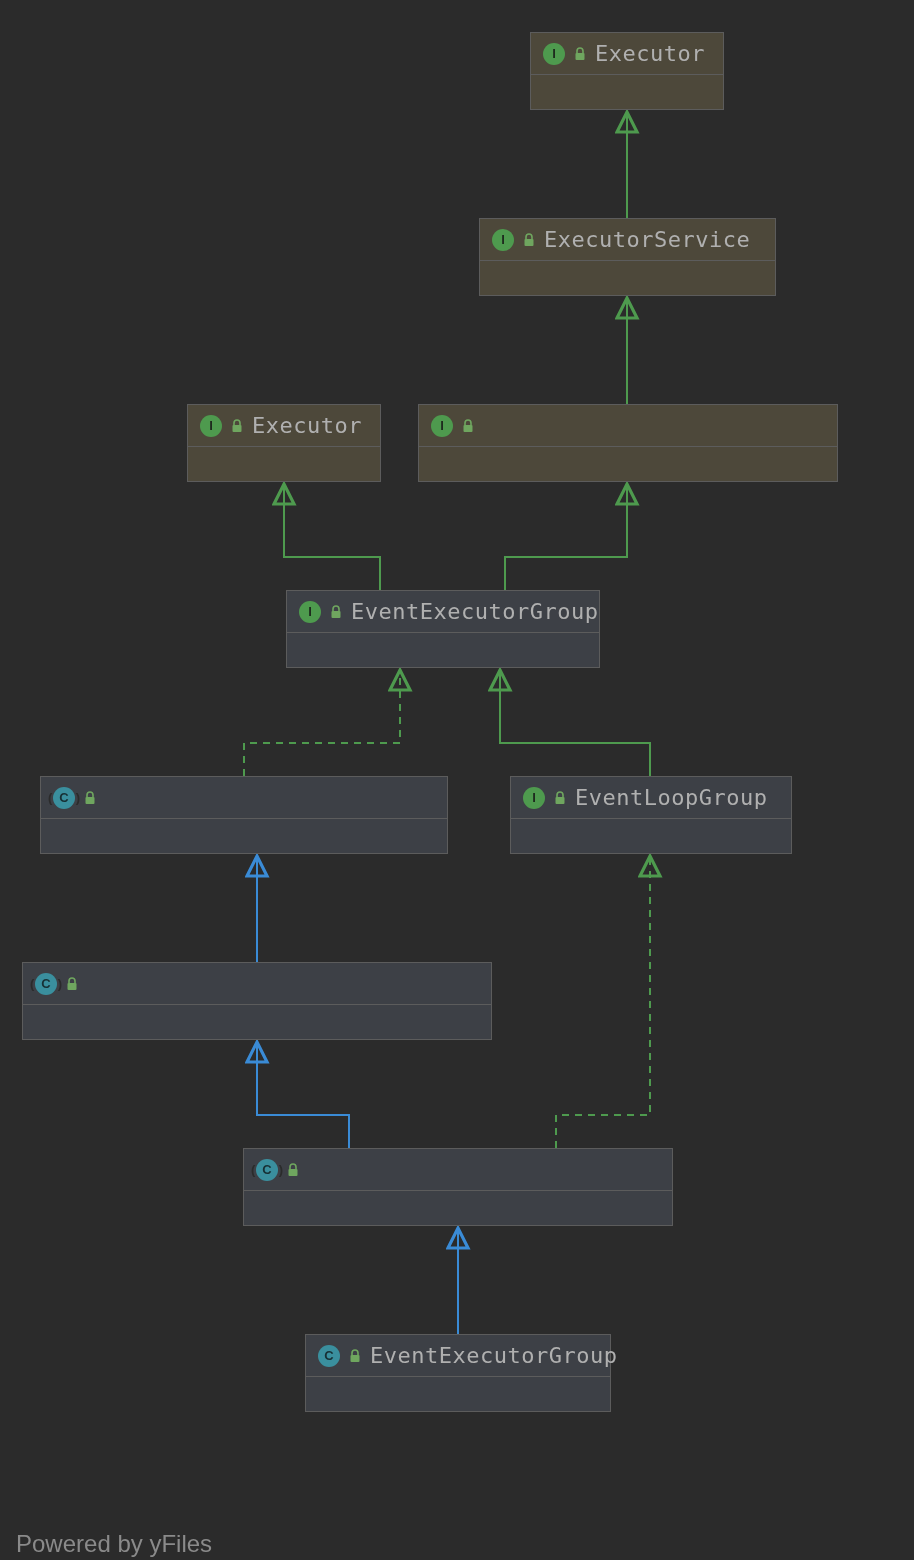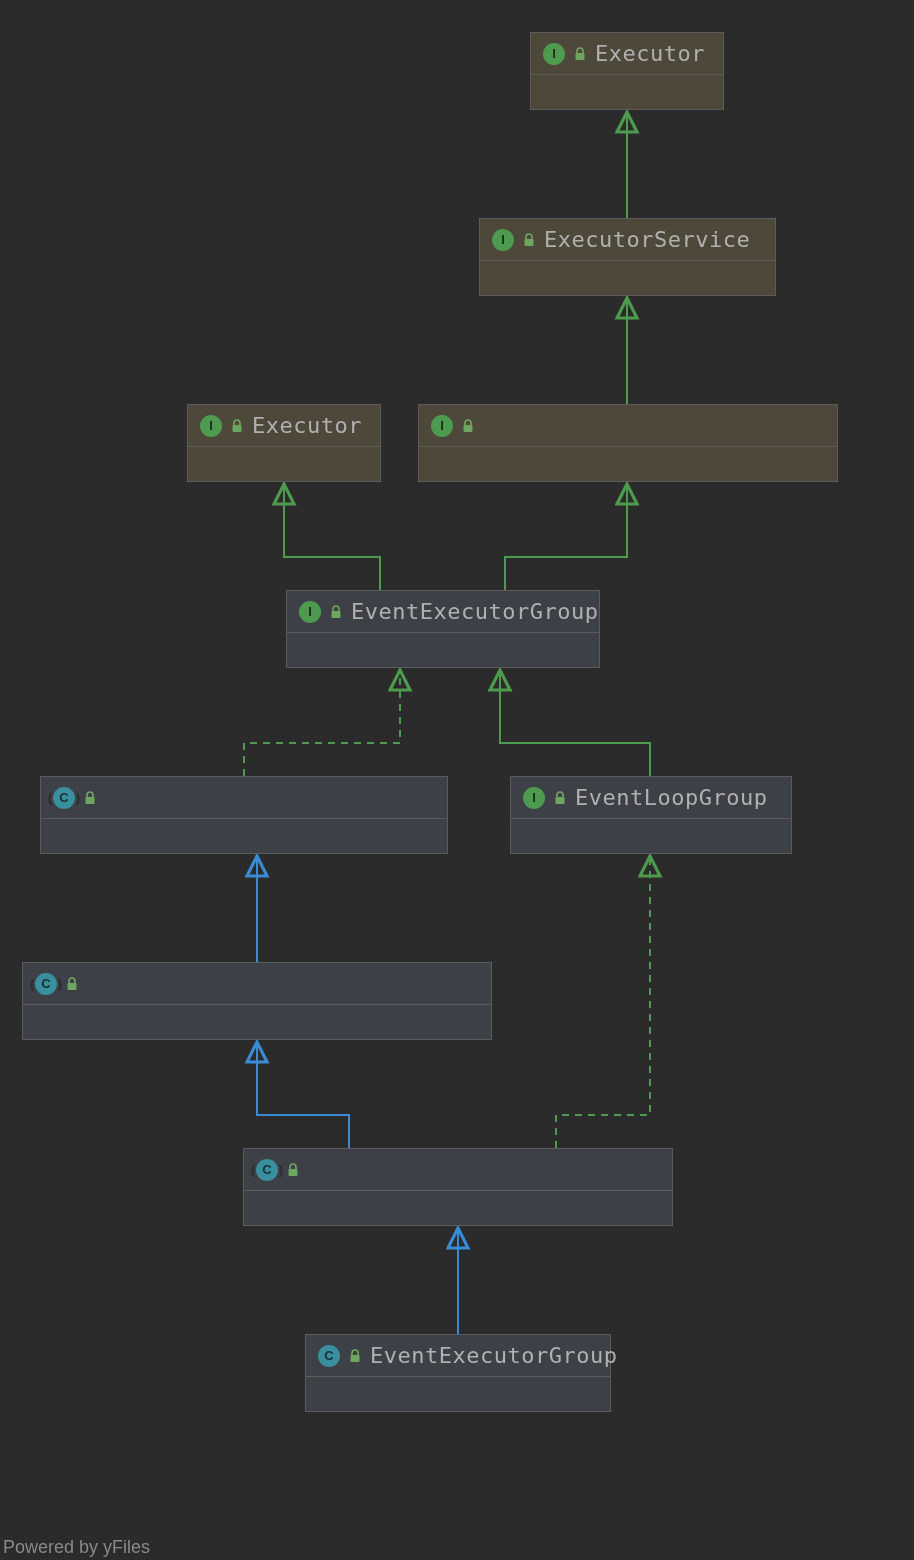"Powered by yFiles" .footer { font-size: 18px -> 24px; left: 3px -> 16px }
